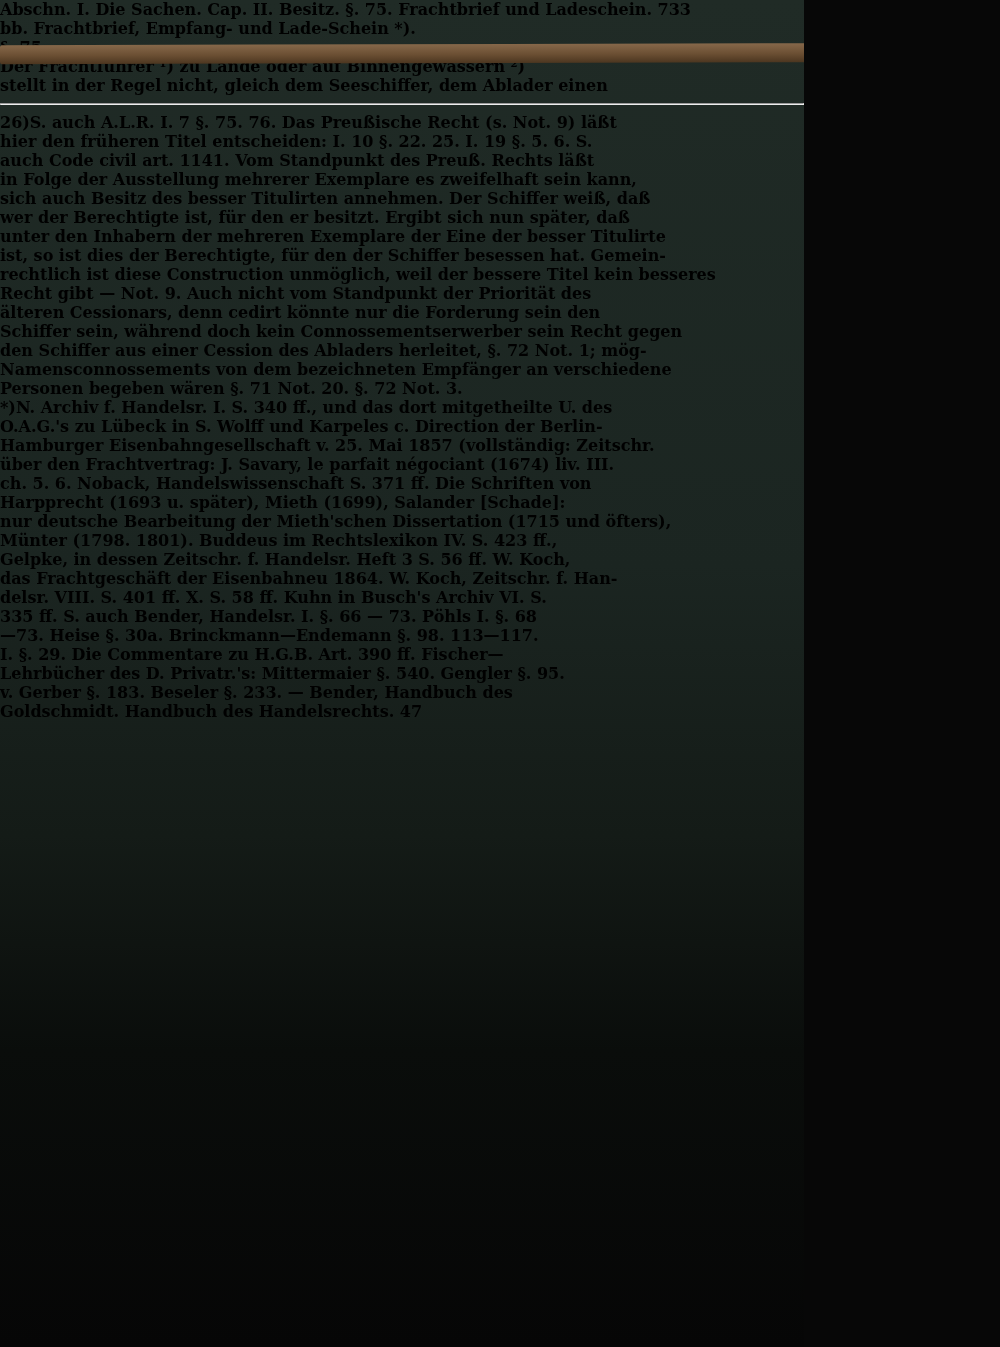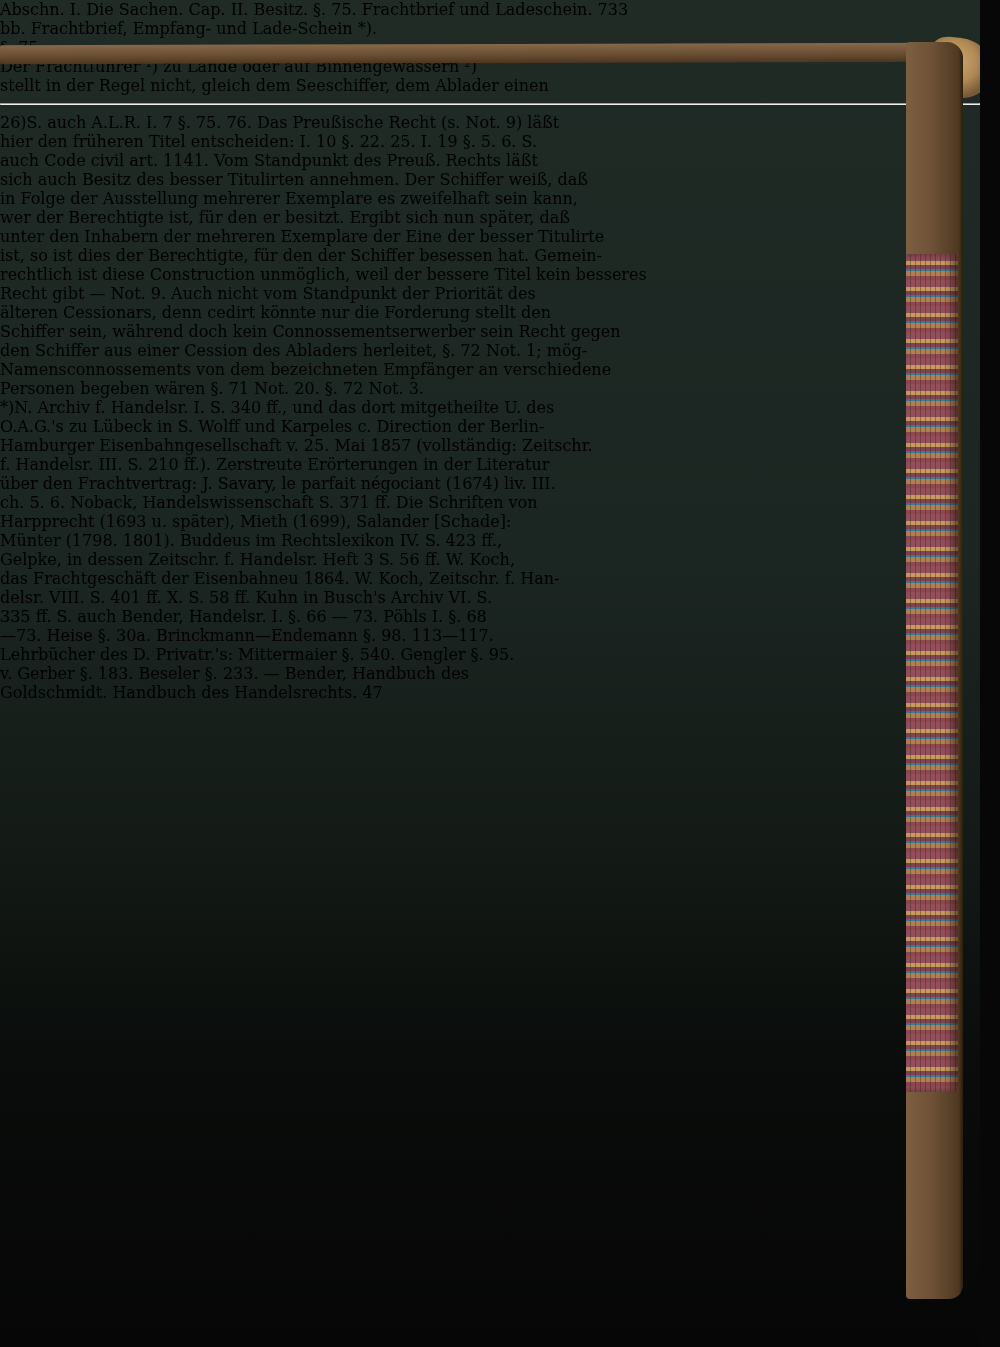"Abschn. I. Die Sachen. Cap." .scene { font-weight: none -> bold; width: 980px -> 804px }
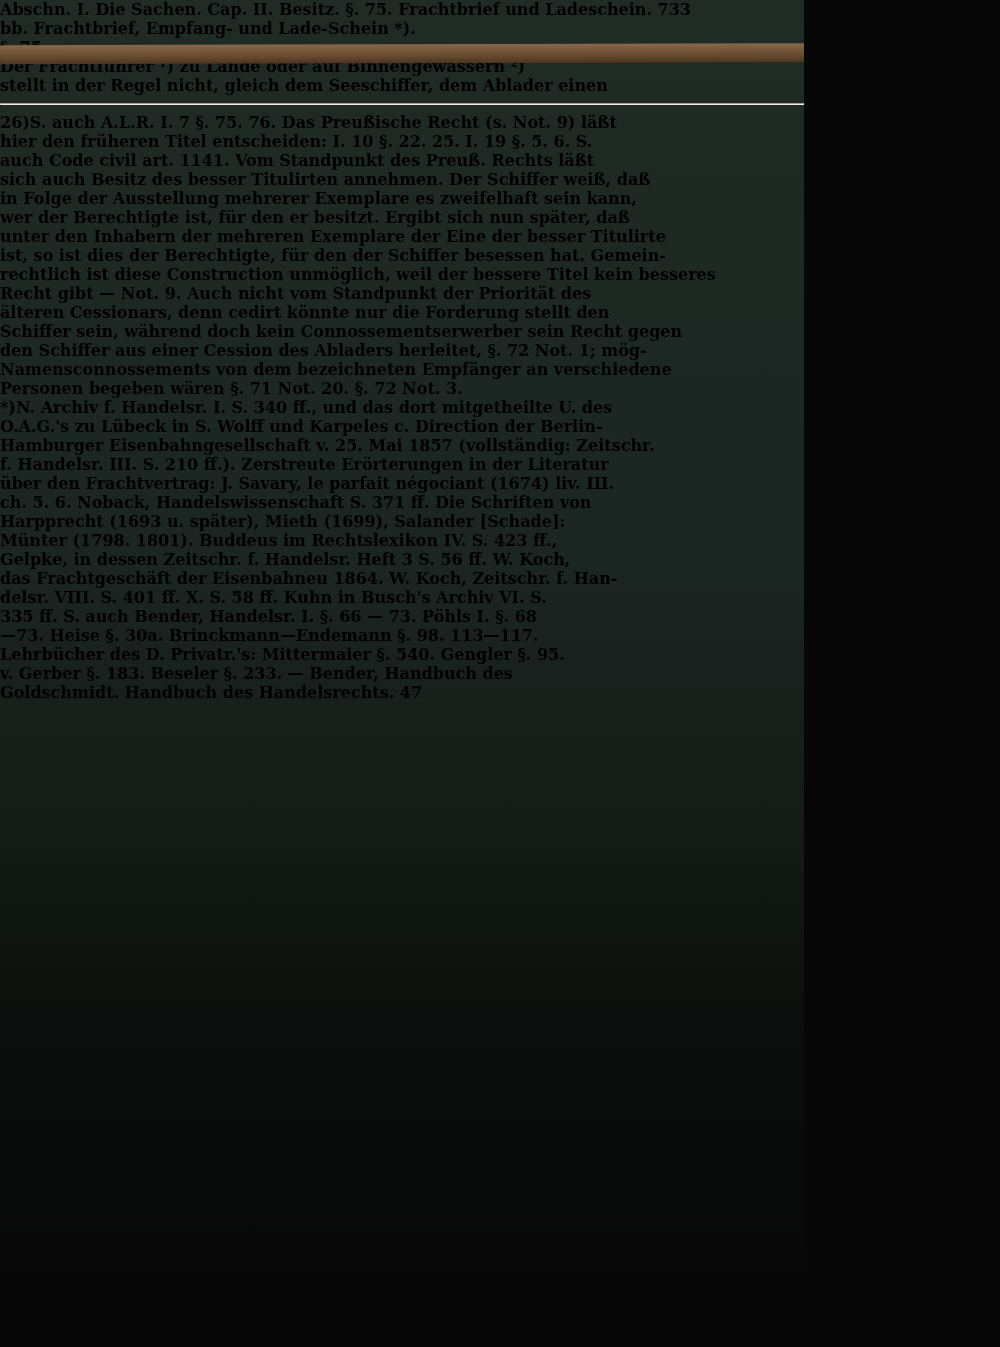"sich auch Besitz des besser" div.fn-line { order: before "in Folge der Ausstellung mehrerer" -> after "in Folge der Ausstellung mehrerer" }
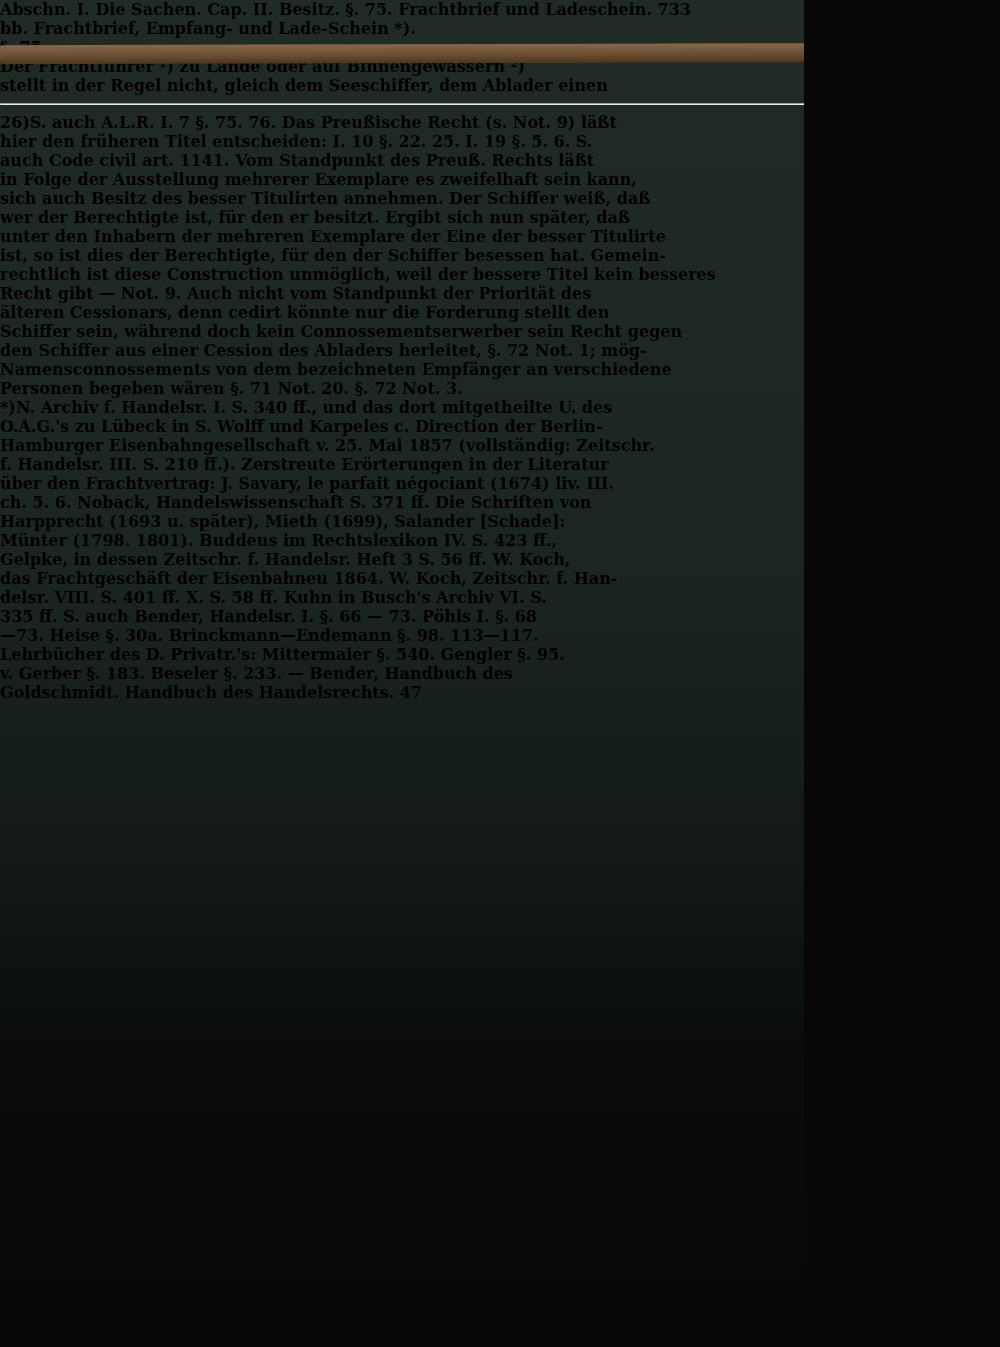"älteren Cessionars, denn cedirt könnte" div.fn-line { text: stellt -> sein }
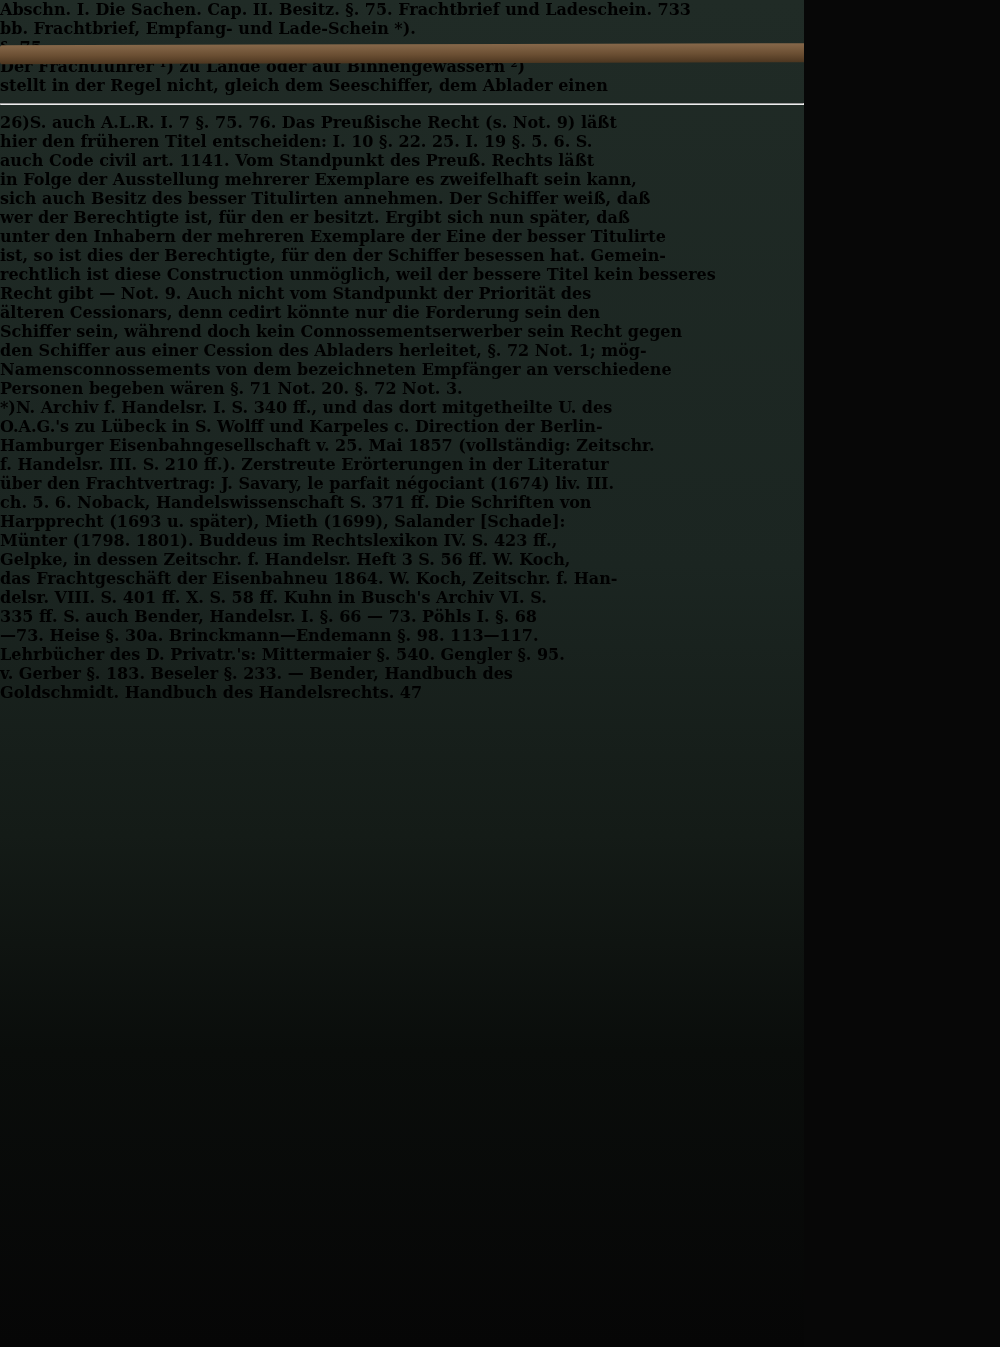"f. Handelsr. III. S. 210" div.fn-line { html: <div>f. Handelsr. III. S. 210 ff.). Zerstreute Erörterungen in der Literatur</div> -> none }
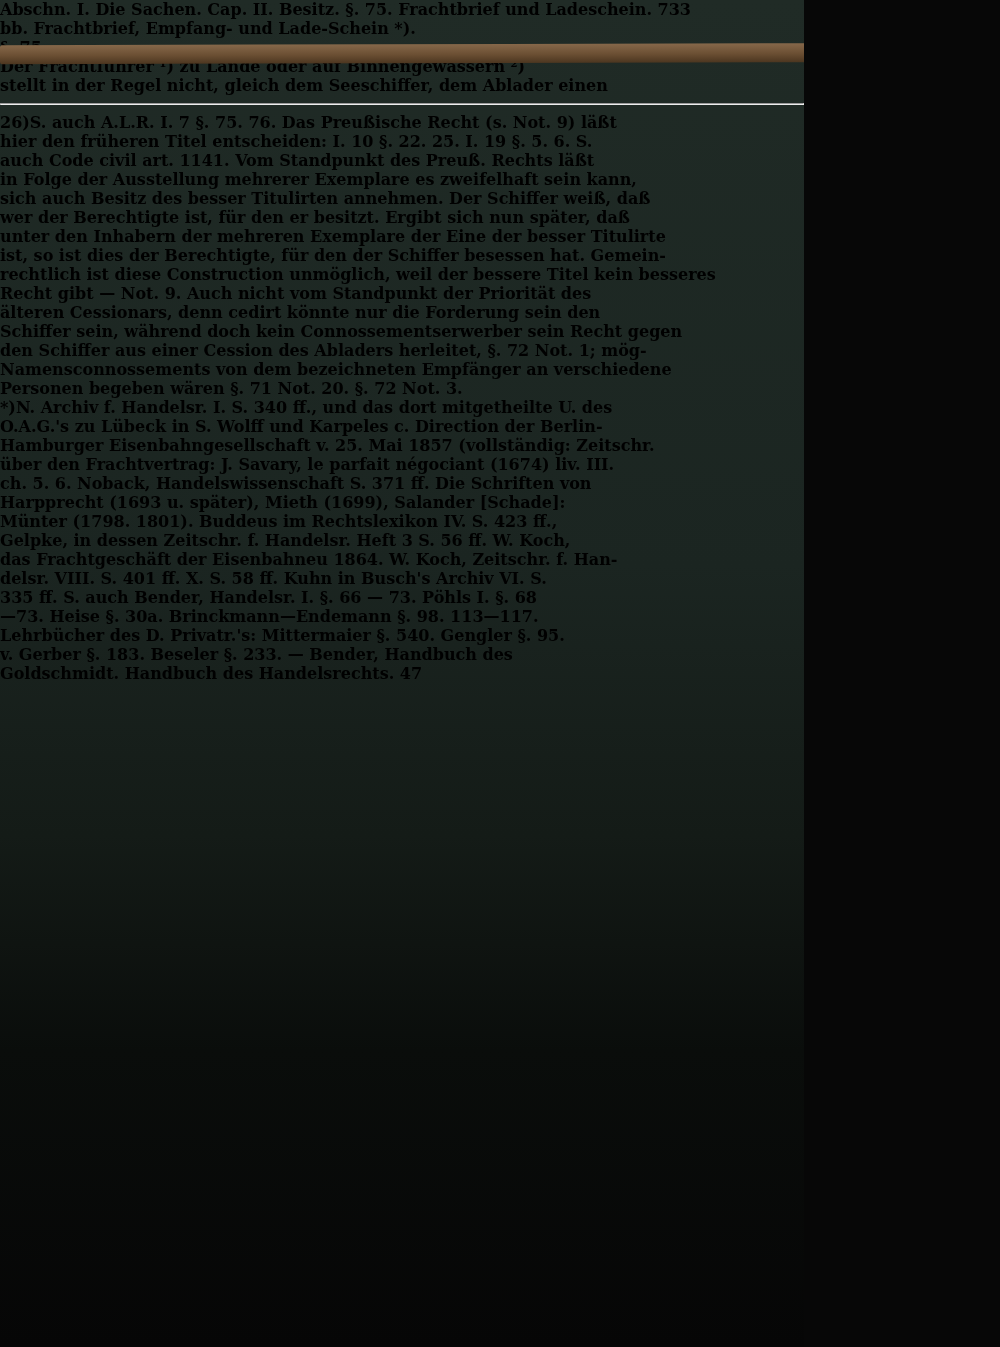"nur deutsche Bearbeitung der Mieth'schen" div.fn-line { html: none -> <div>nur deutsche Bearbeitung der Mieth'schen Dissertation (1715 und öfters),</div> }
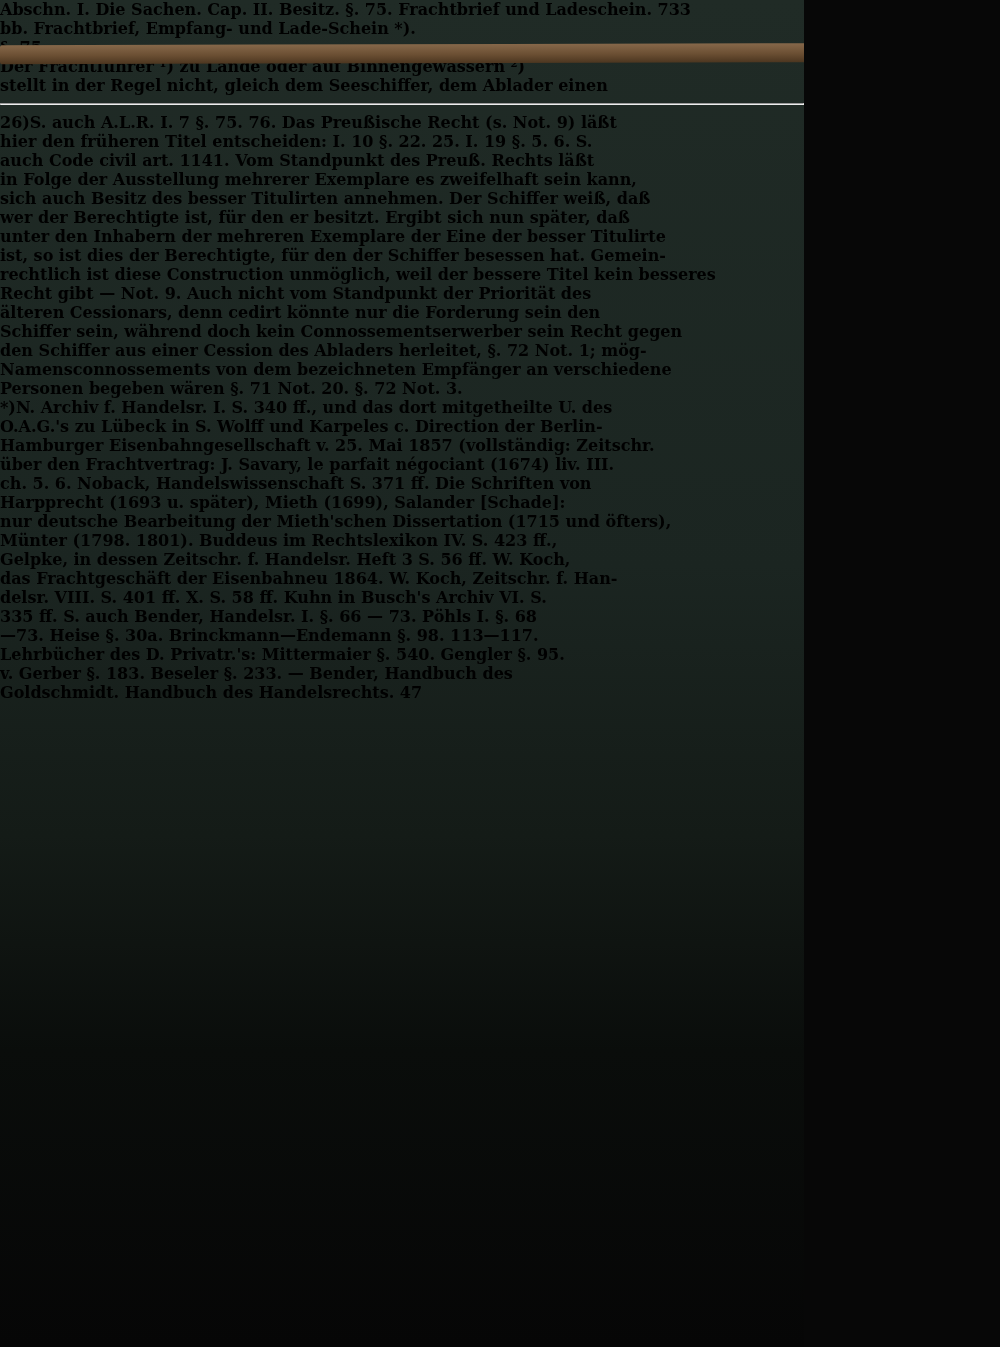"I. §. 29. Die Commentare" div.fn-line { html: none -> <div>I. §. 29. Die Commentare zu H.G.B. Art. 390 ff. Fischer—</div> }
